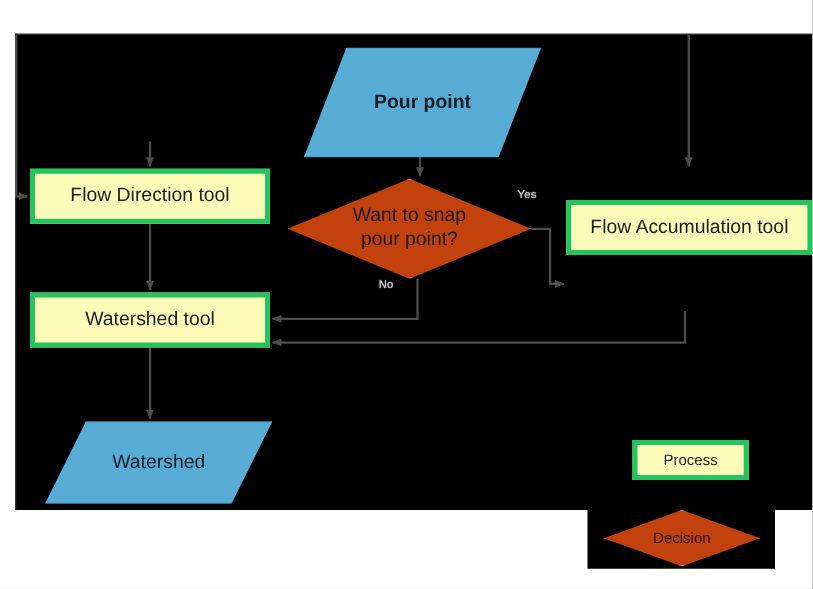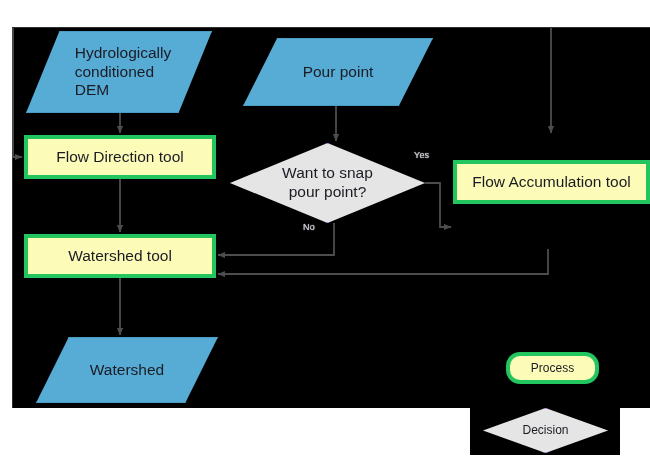"Hydrologically" div.node { html: <div> <span>Hydrologically conditioned DEM</span> </div> -> none }
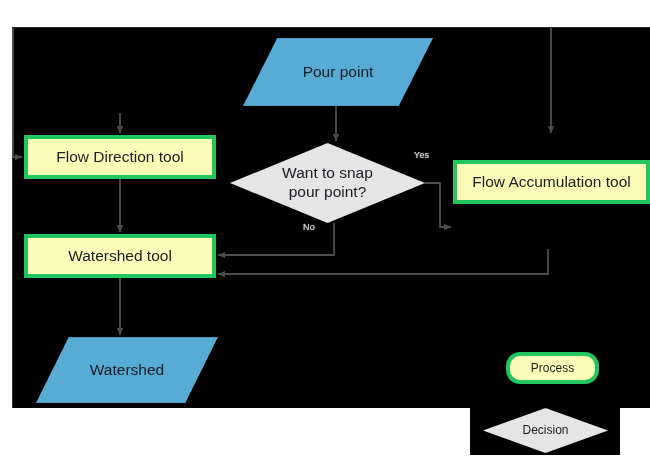"Pour point" #n-pour { font-weight: none -> bold; height: 68px -> 88px }
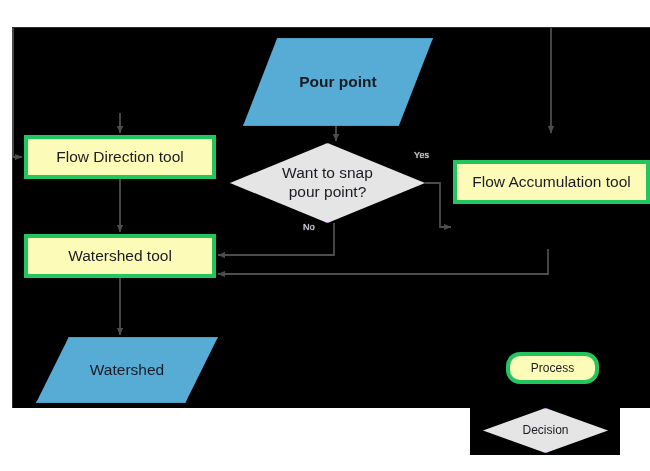"Want to snap" .decision-shape { background: #e5e5e5 -> #c2410c }
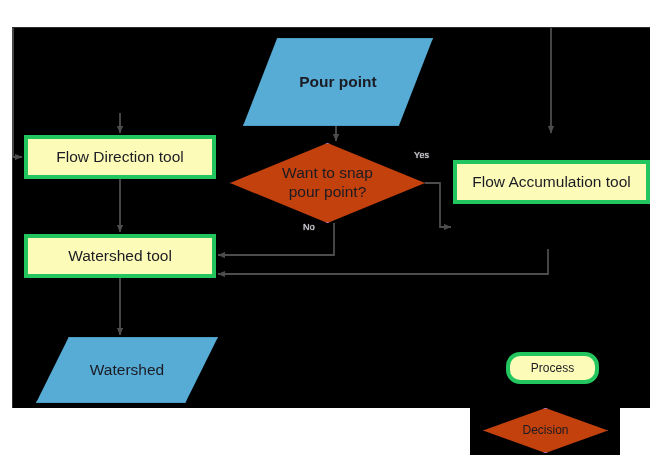"Process" #lg-proc { border-radius: 14px -> none }
